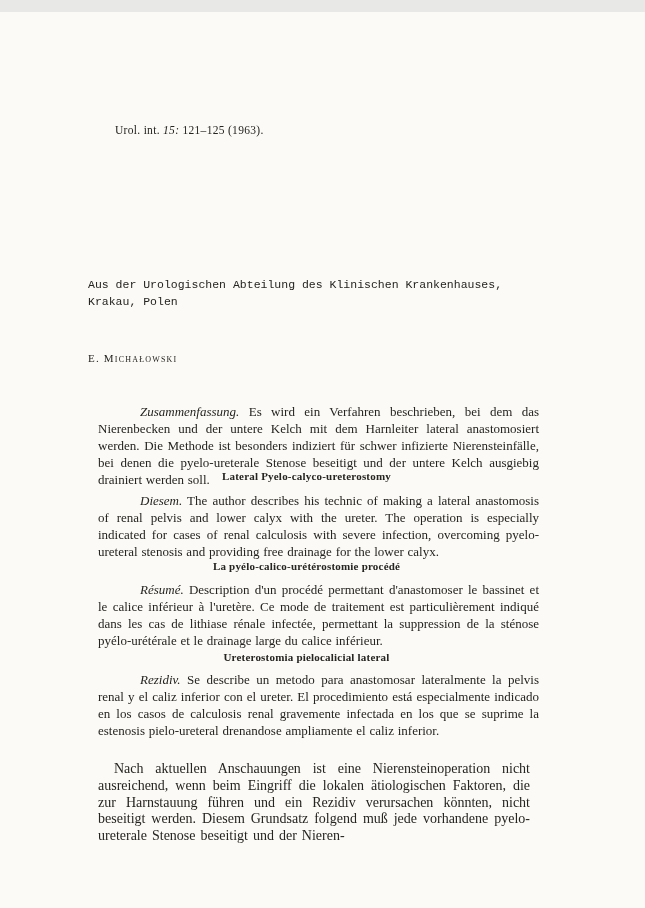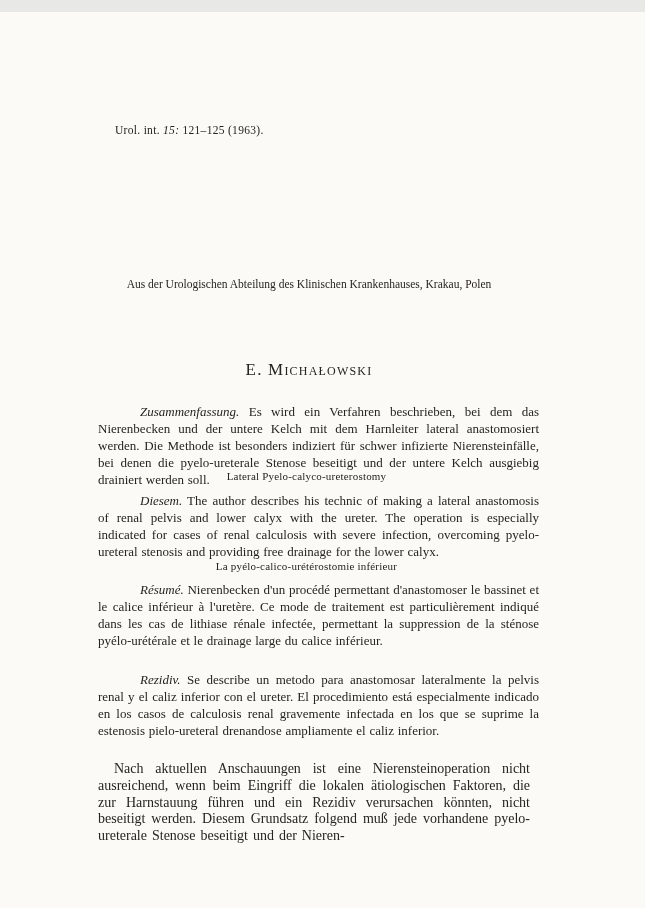"Aus der Urologischen Abteilung des" .affiliation { font-family: none -> Liberation Mono, monospace; text-align: center -> left }
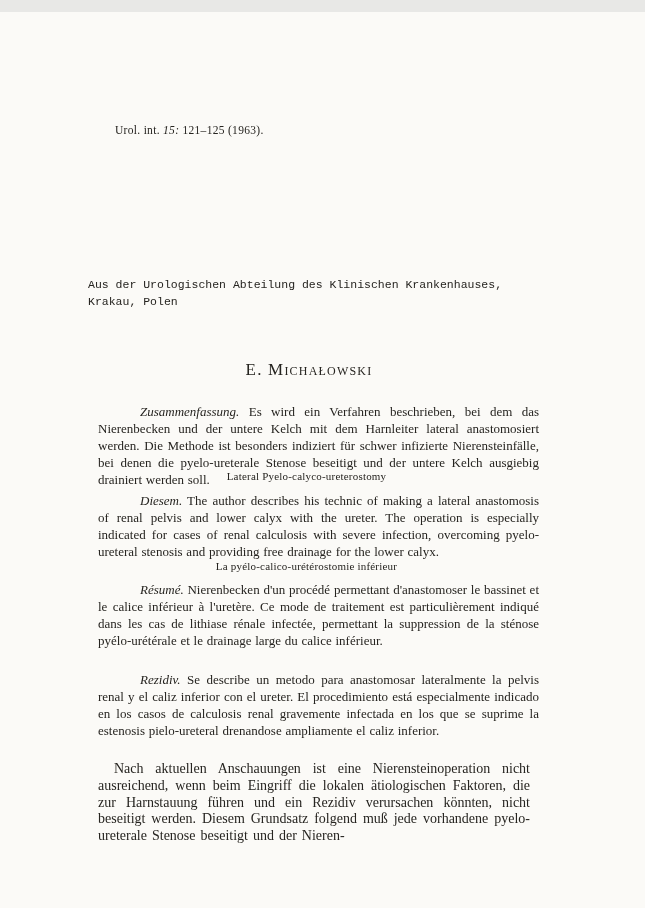"E. Michałowski" .paper-author { font-size: 17px -> 11px; text-align: center -> left; top: 348px -> 340px }
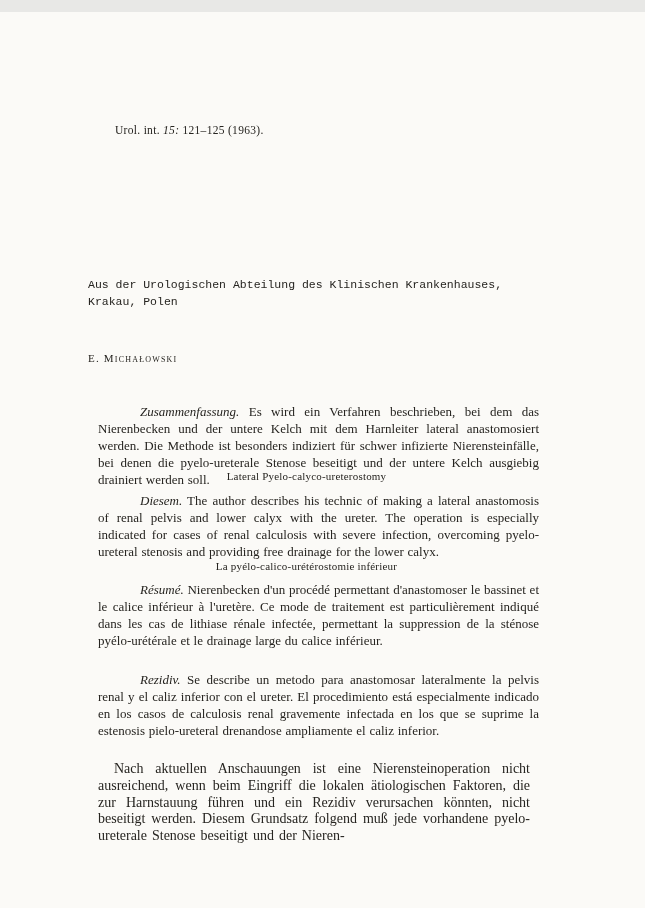"Lateral Pyelo-calyco-ureterostomy" .section-heading { font-weight: normal -> bold }
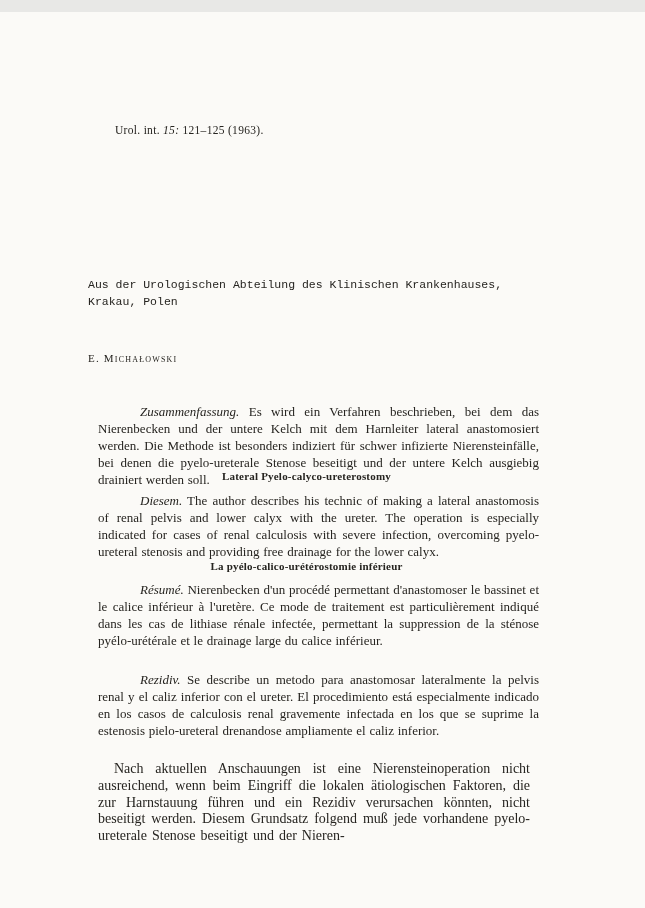"La pyélo-calico-urétérostomie inférieur" div.section-heading { text: inférieur -> procédé }
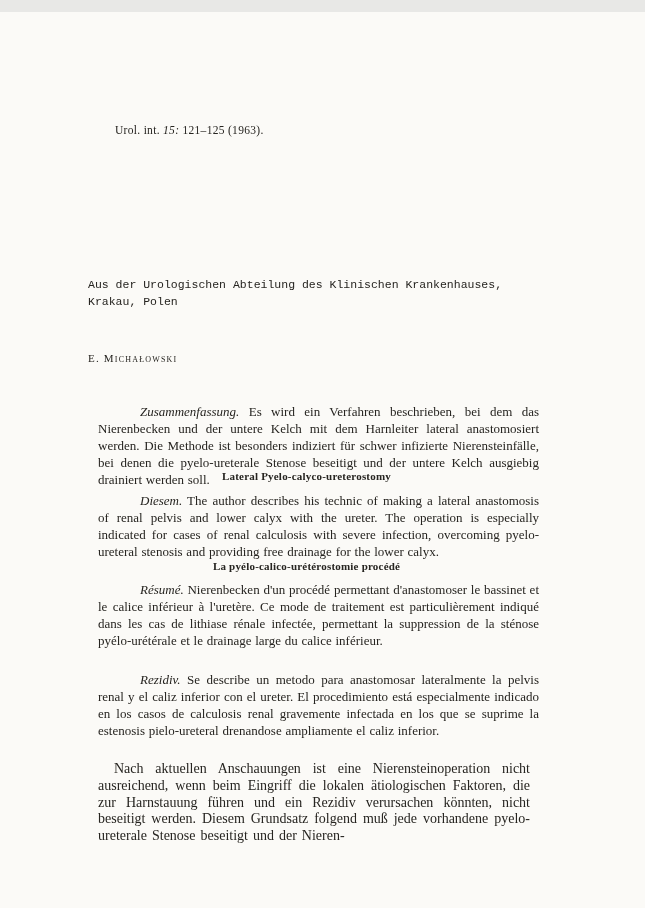"Nierenbecken d'un procédé permettant" span { text: Nierenbecken -> Description }
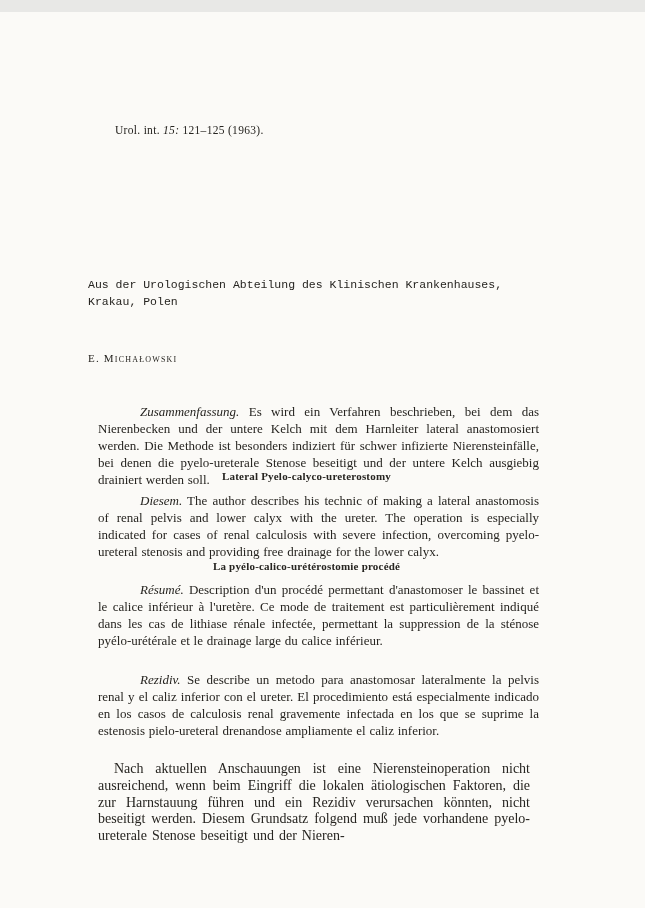"Ureterostomia pielocalicial lateral" div.section-heading { html: none -> <div>Ureterostomia pielocalicial lateral</div> }
